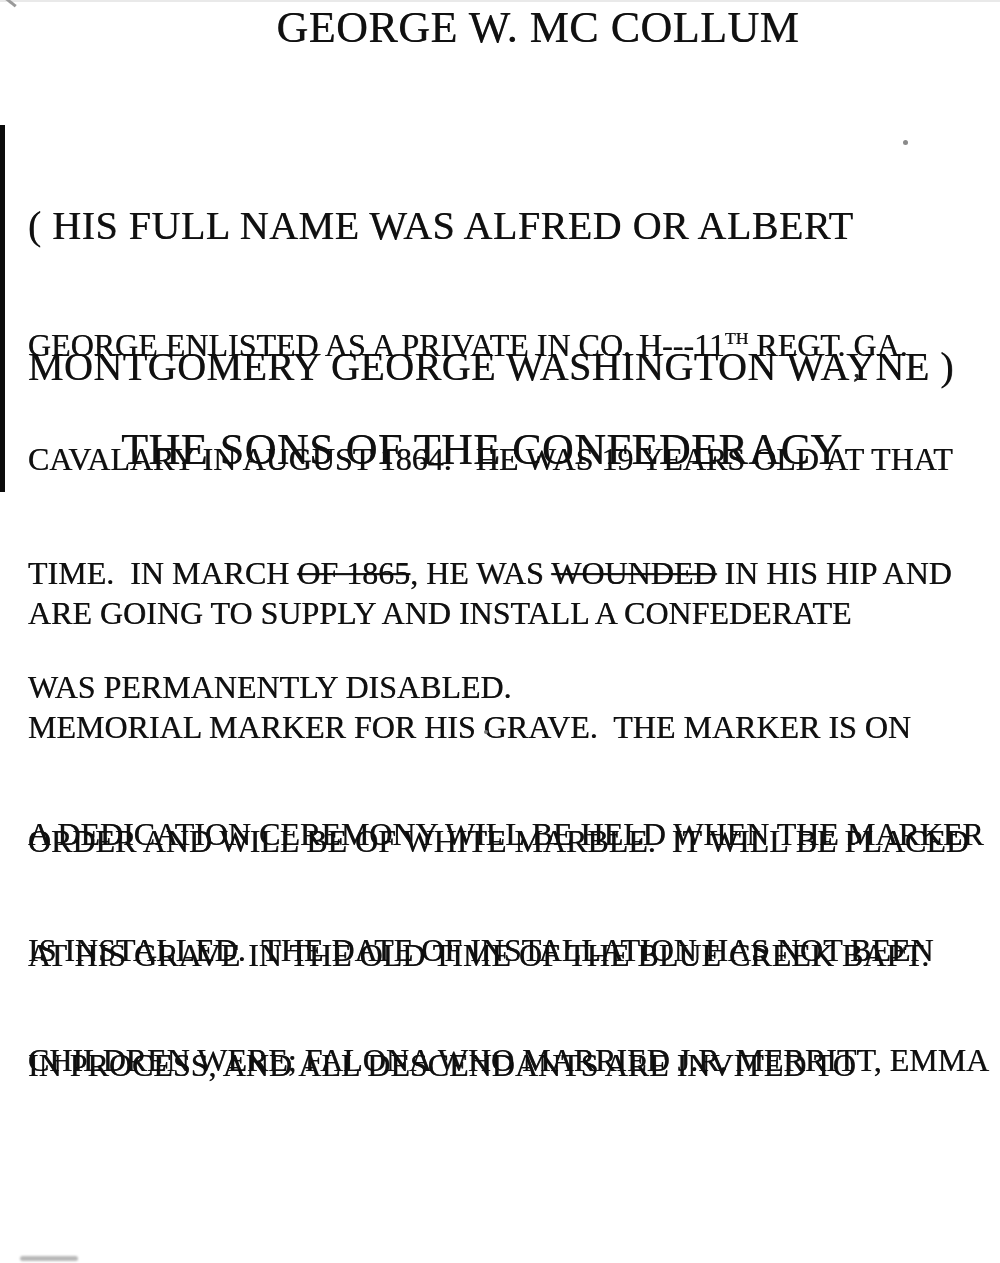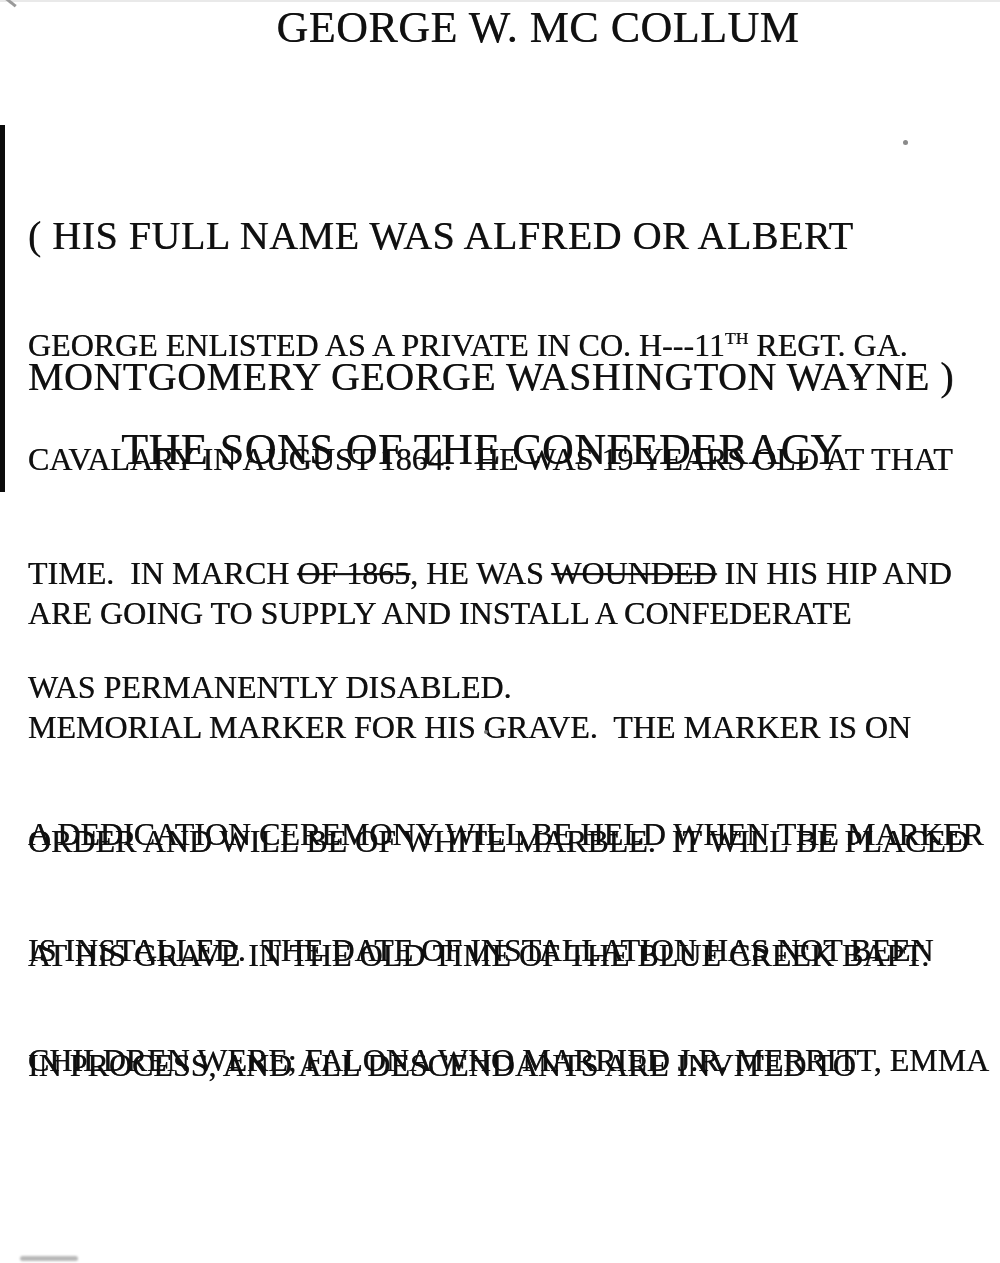"( HIS FULL NAME WAS" .name-note { top: 118px -> 108px }
